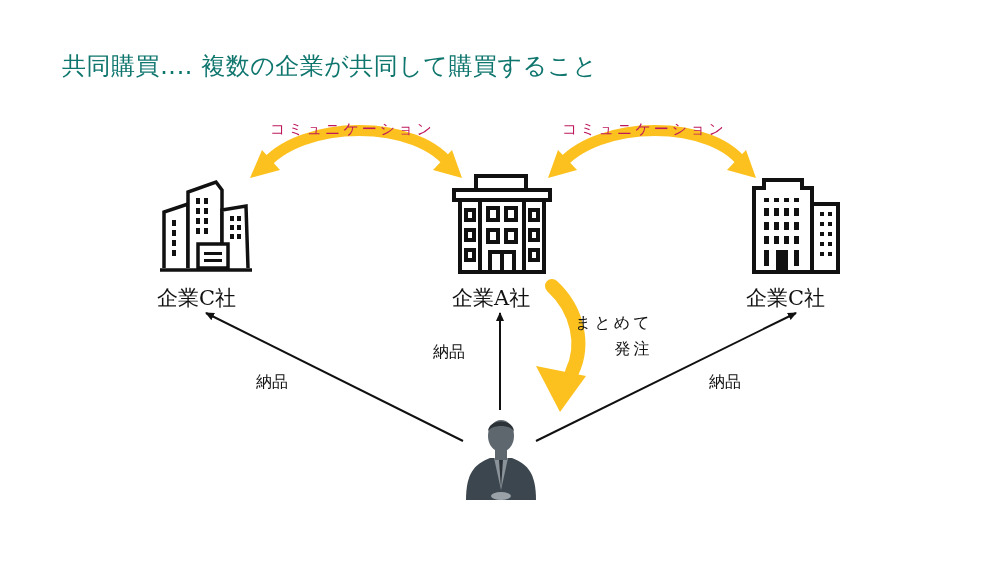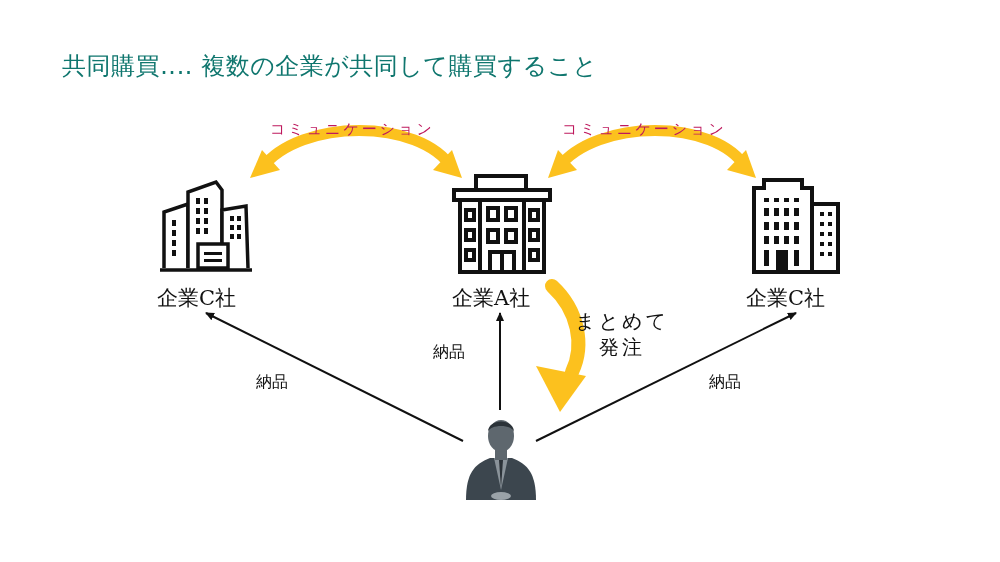"まとめて" .order { font-family: Liberation Mono, monospace -> Liberation Serif, serif; font-size: 20px -> 16px; text-align: center -> right }
